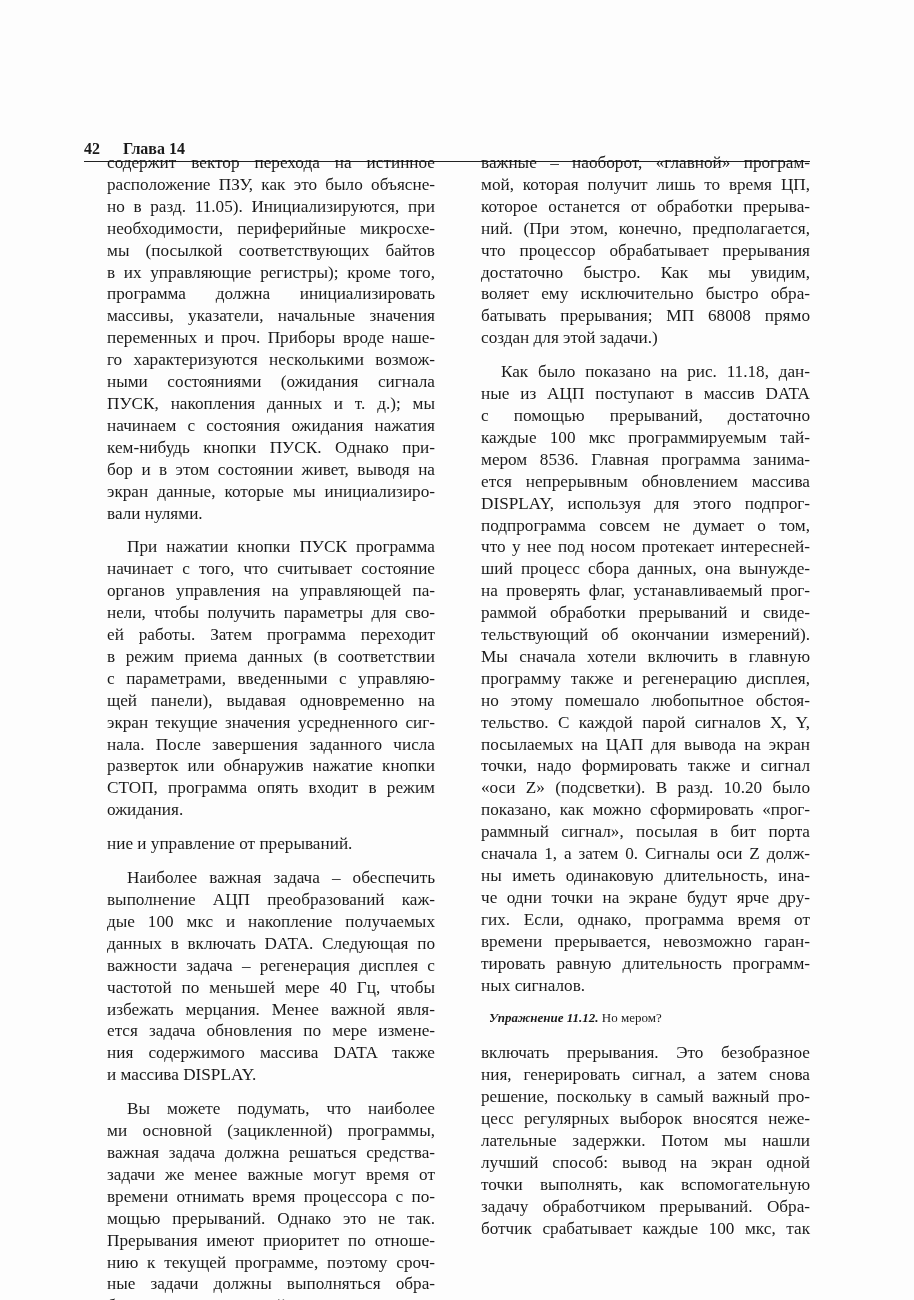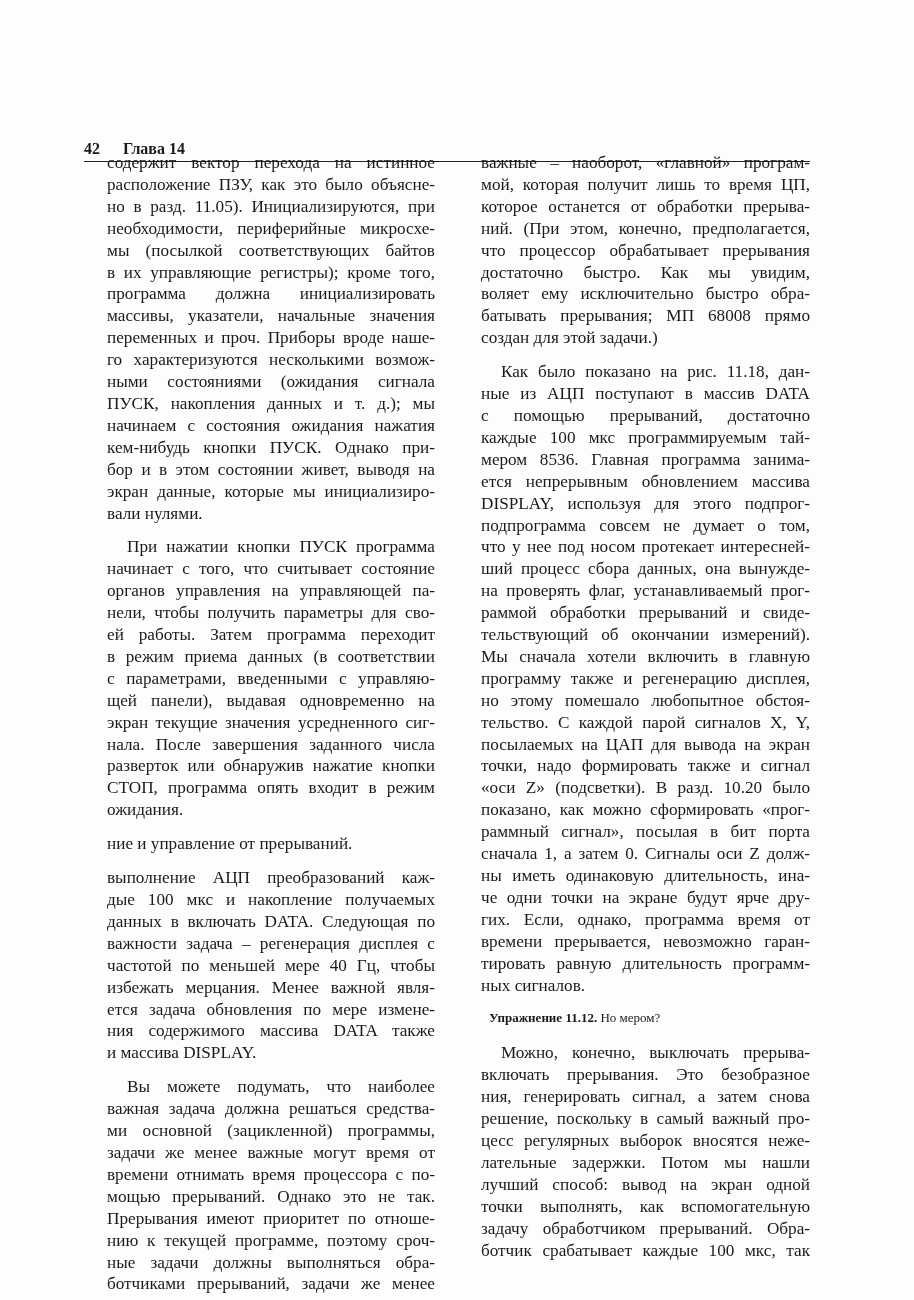"Наиболее важная задача – обеспечить" span.line { html: none -> <span>Наиболее важная задача – обеспечить</span> }
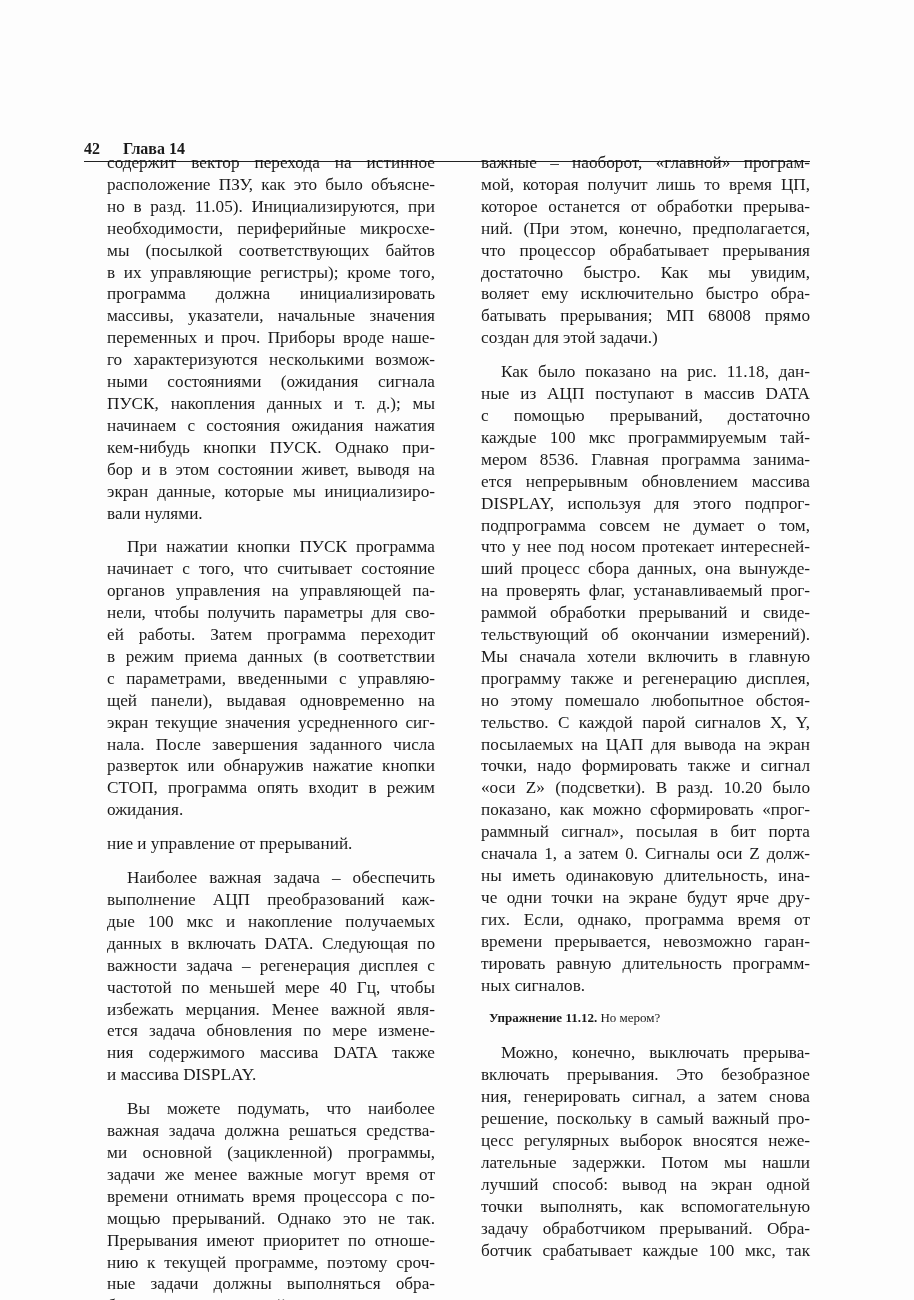"Упражнение 11.12." .ex b { font-style: none -> italic }
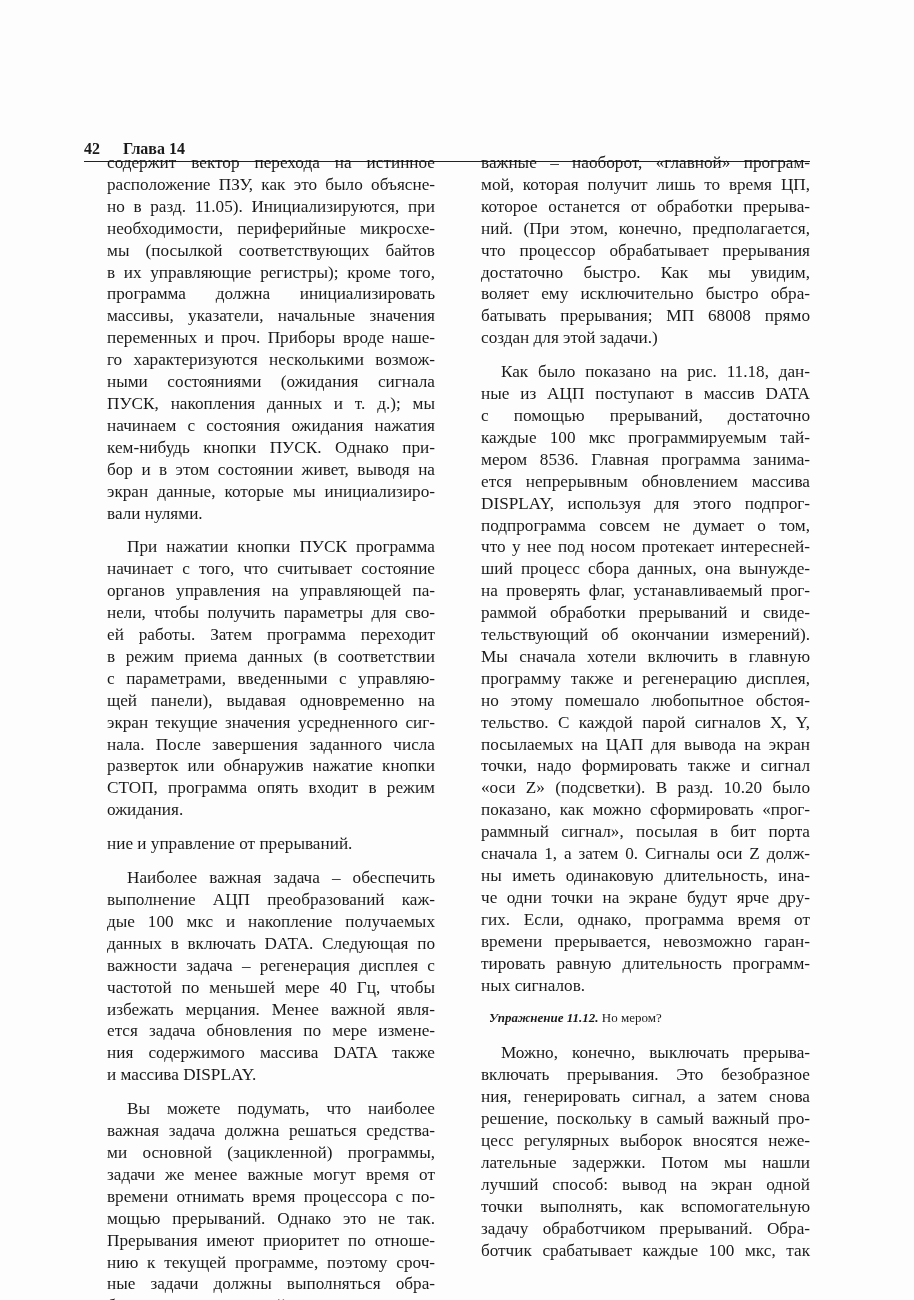"Можно, конечно, выключать прерыва-" span.line { html: <span>Можно, конечно, выключать прерыва-</span> -> none }
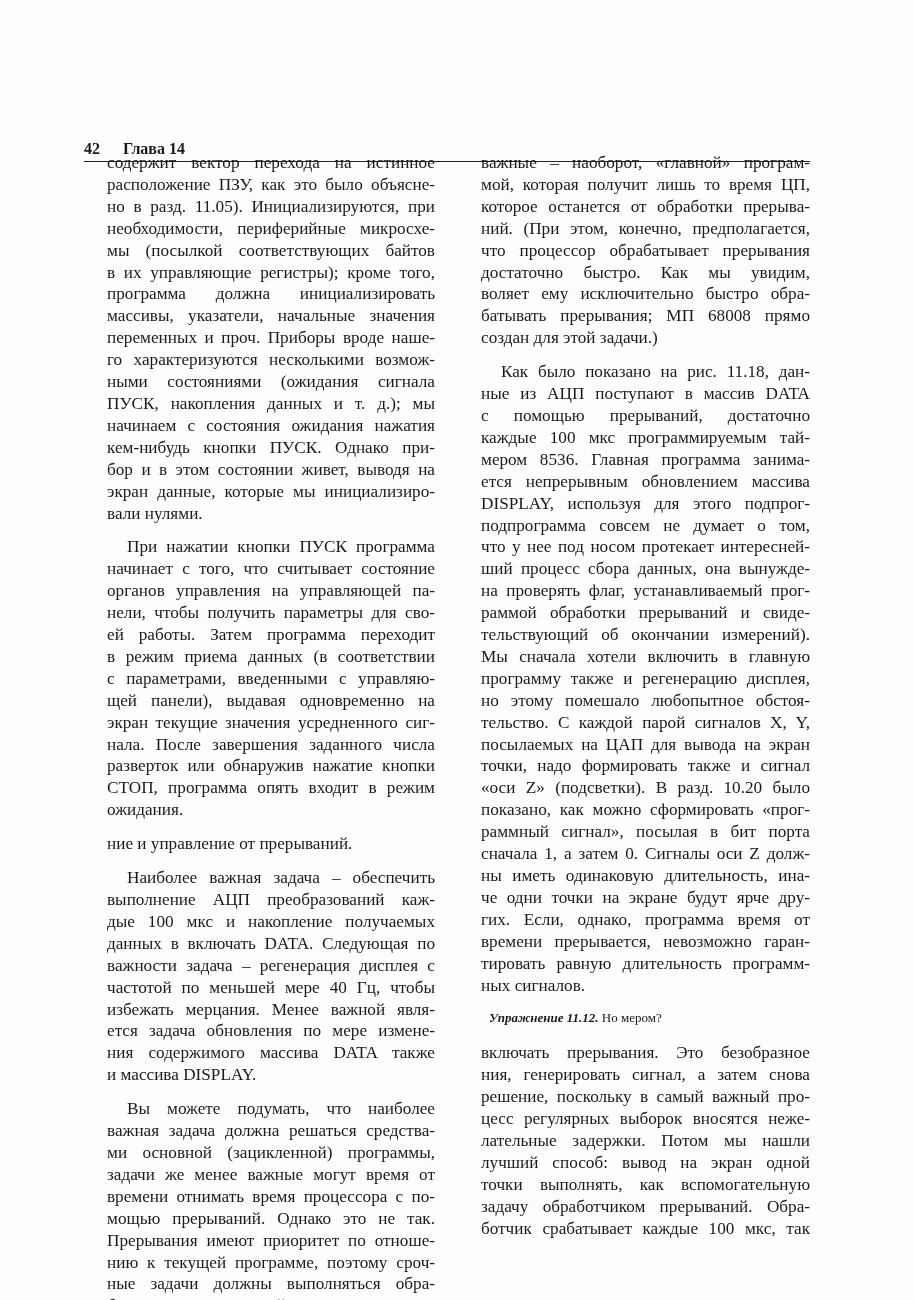"важная задача должна решаться средства-" span.line { order: before "ми основной (зацикленной) программы," -> after "ми основной (зацикленной) программы," }
